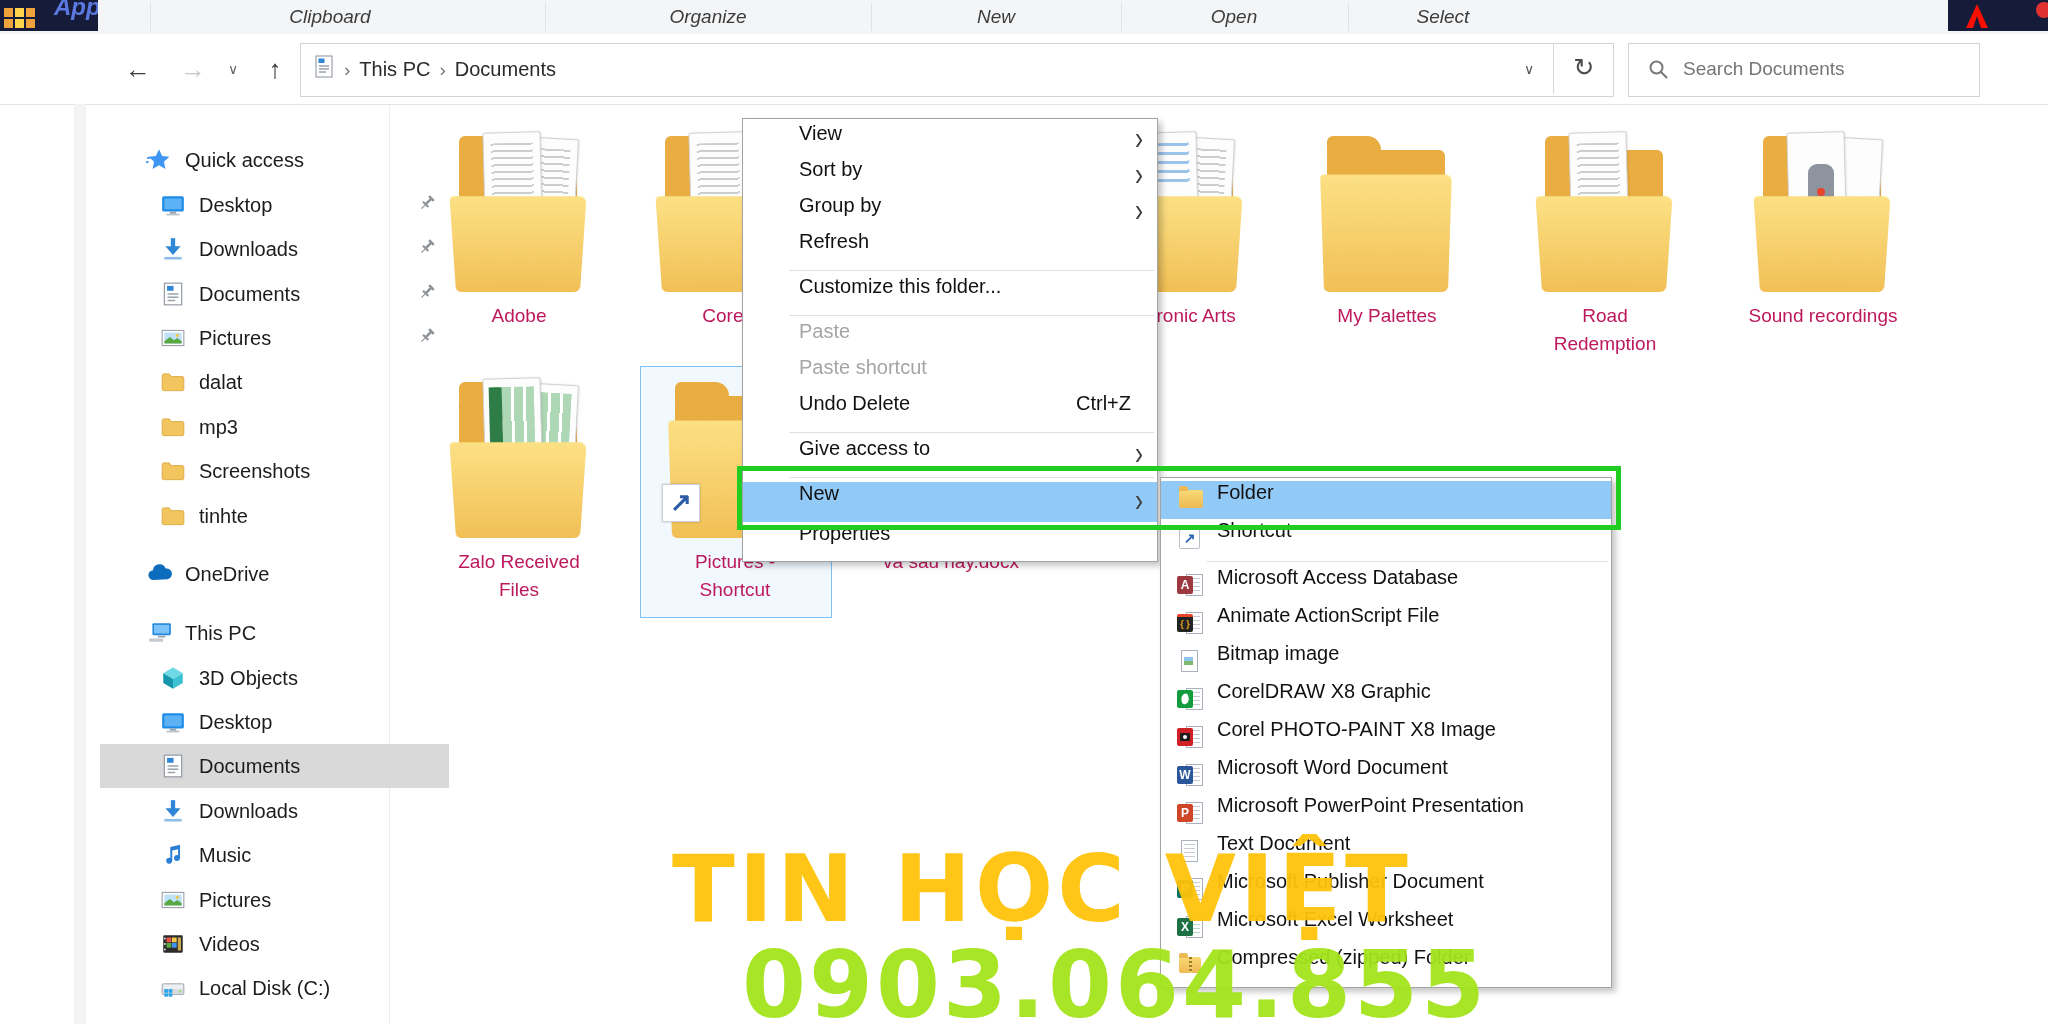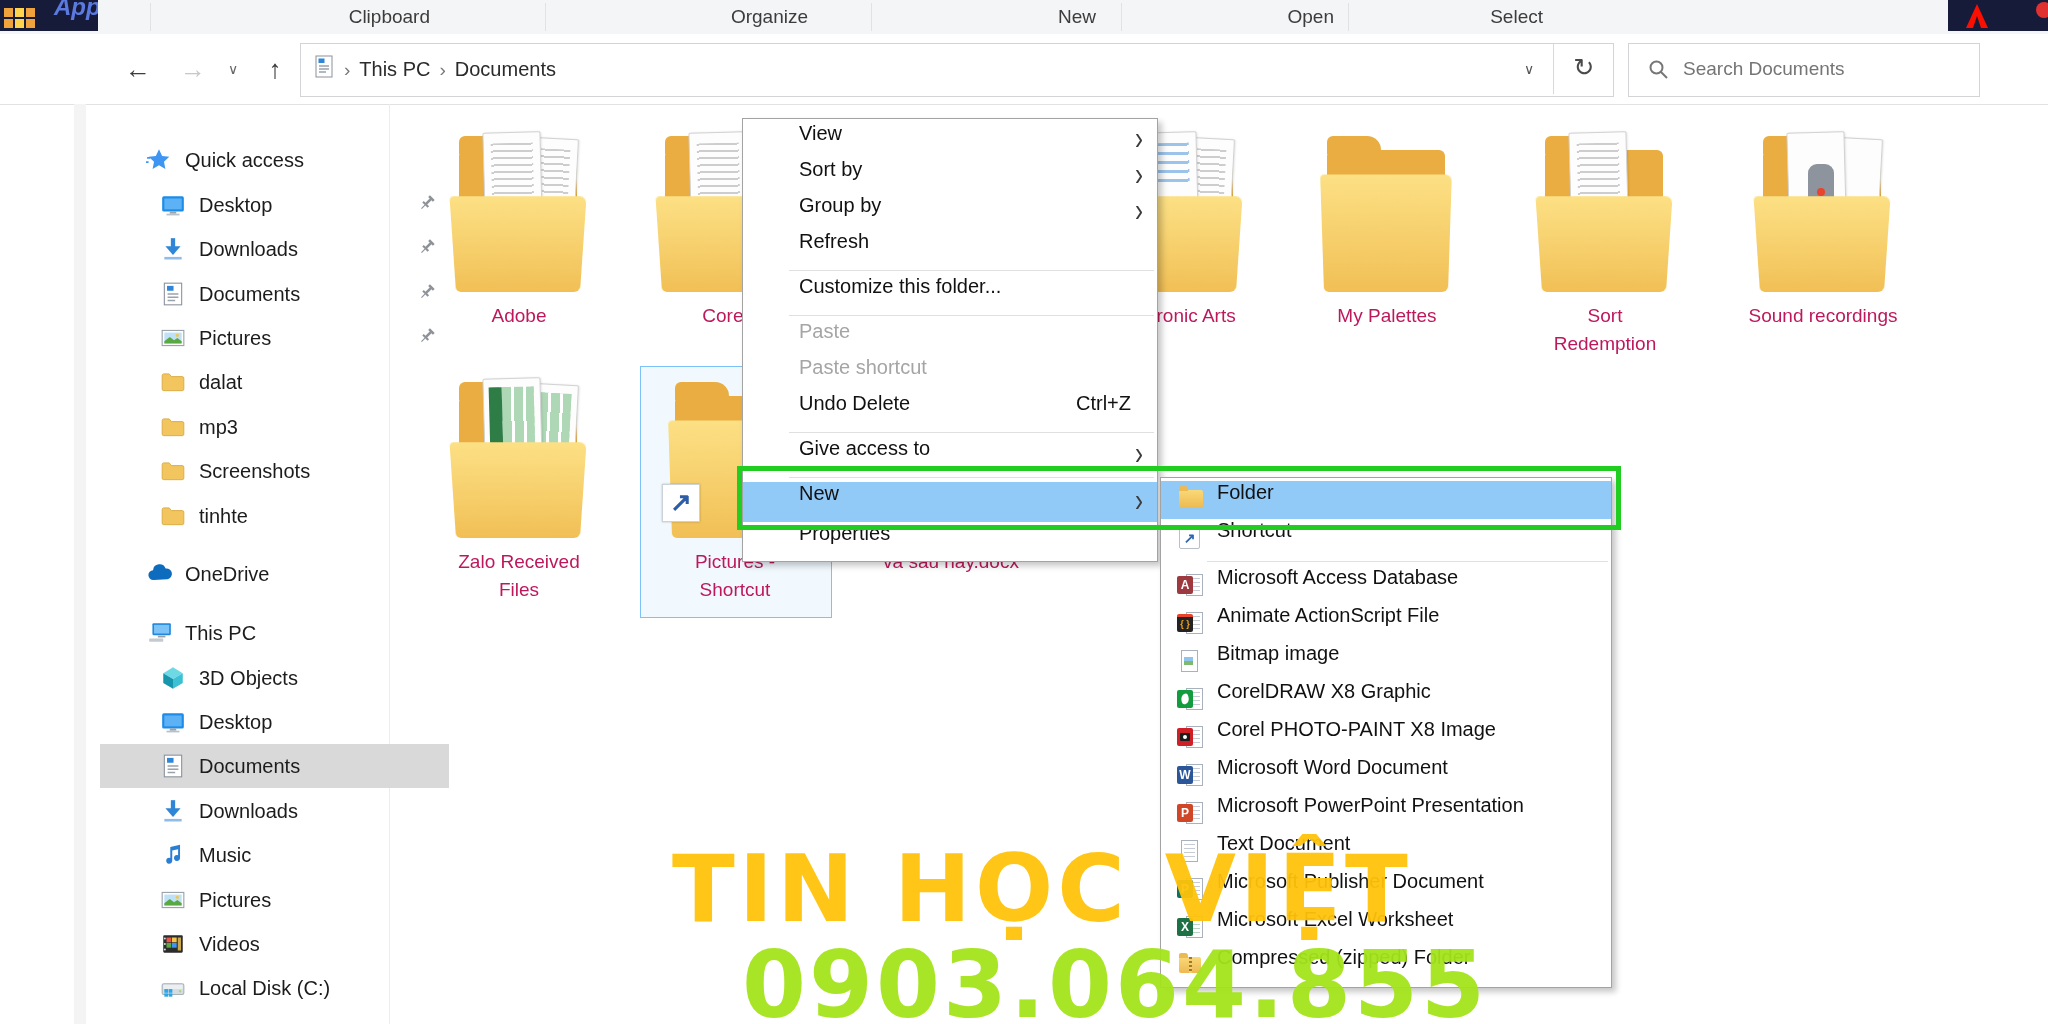"Clipboard" .rgroup { font-style: none -> italic; text-align: right -> center }
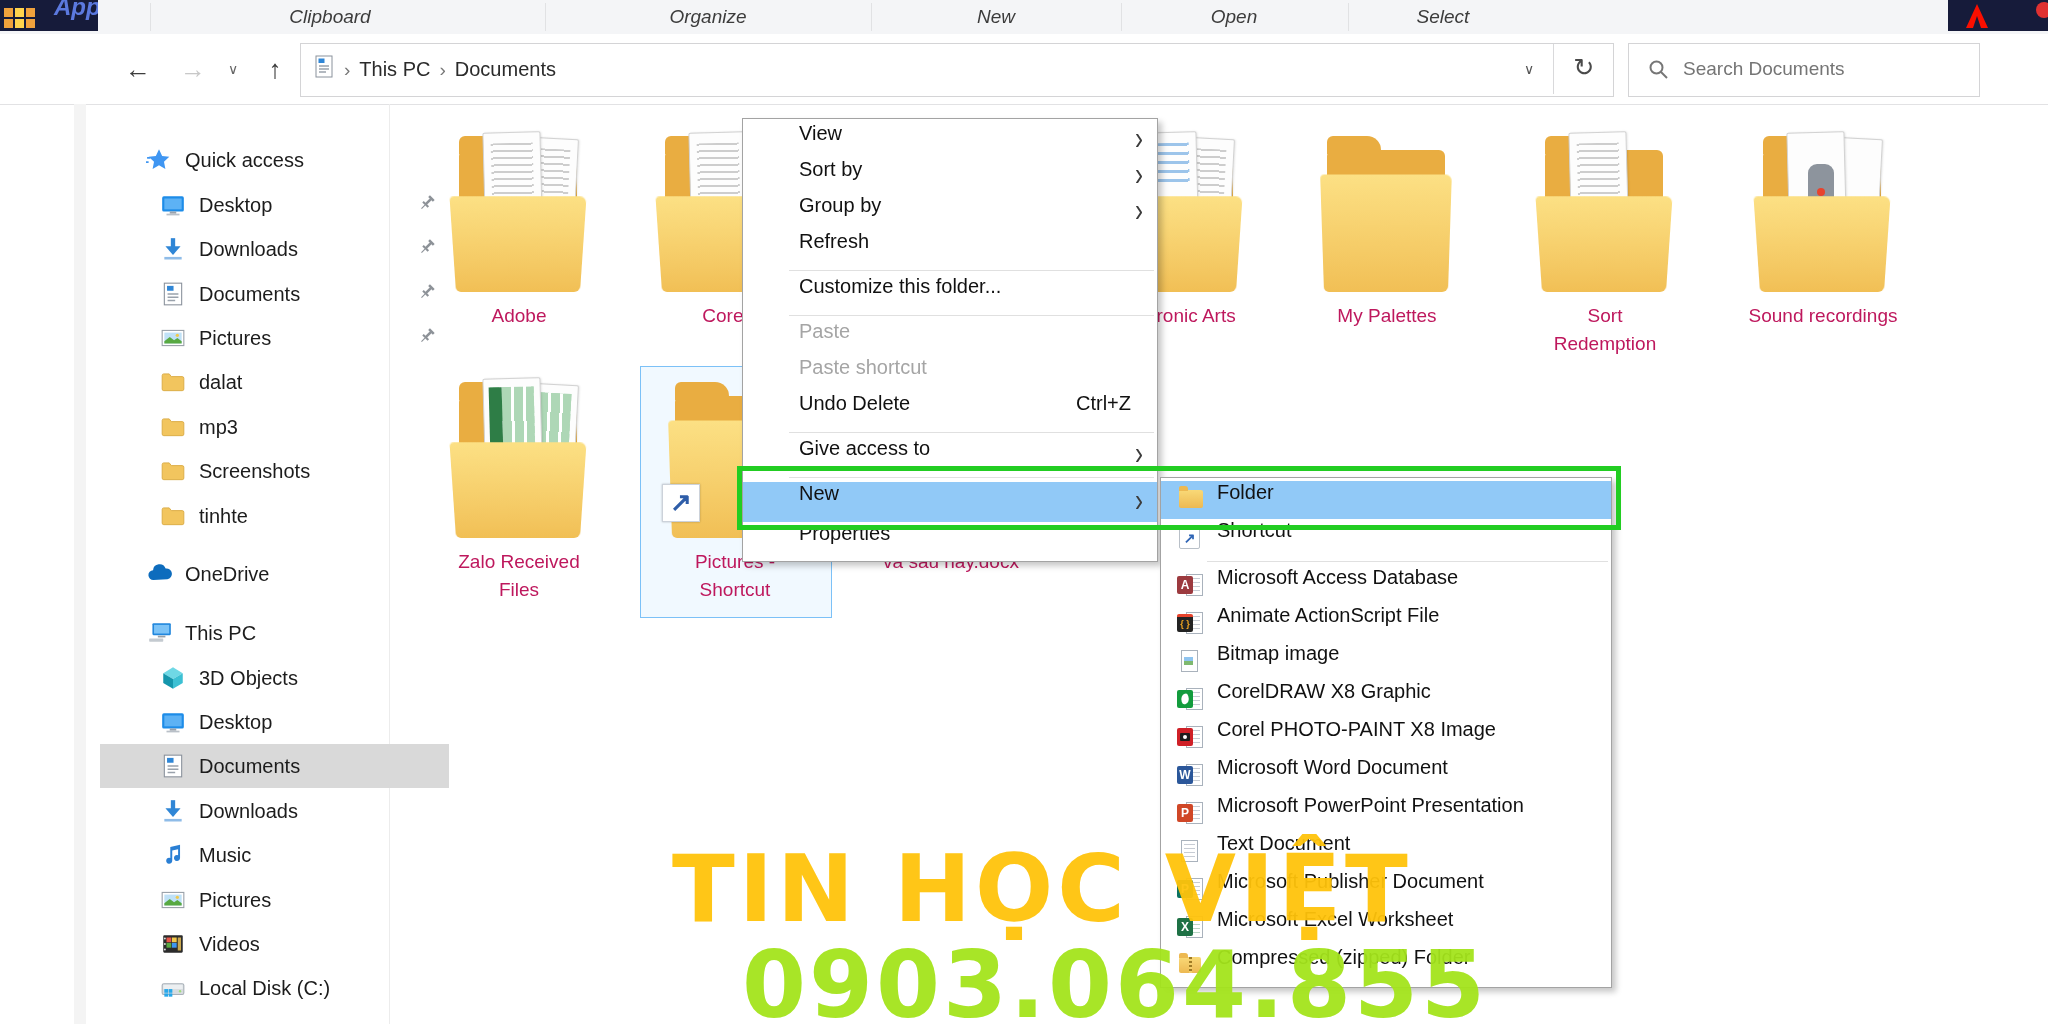"Sort" div { text: Sort -> Road }
